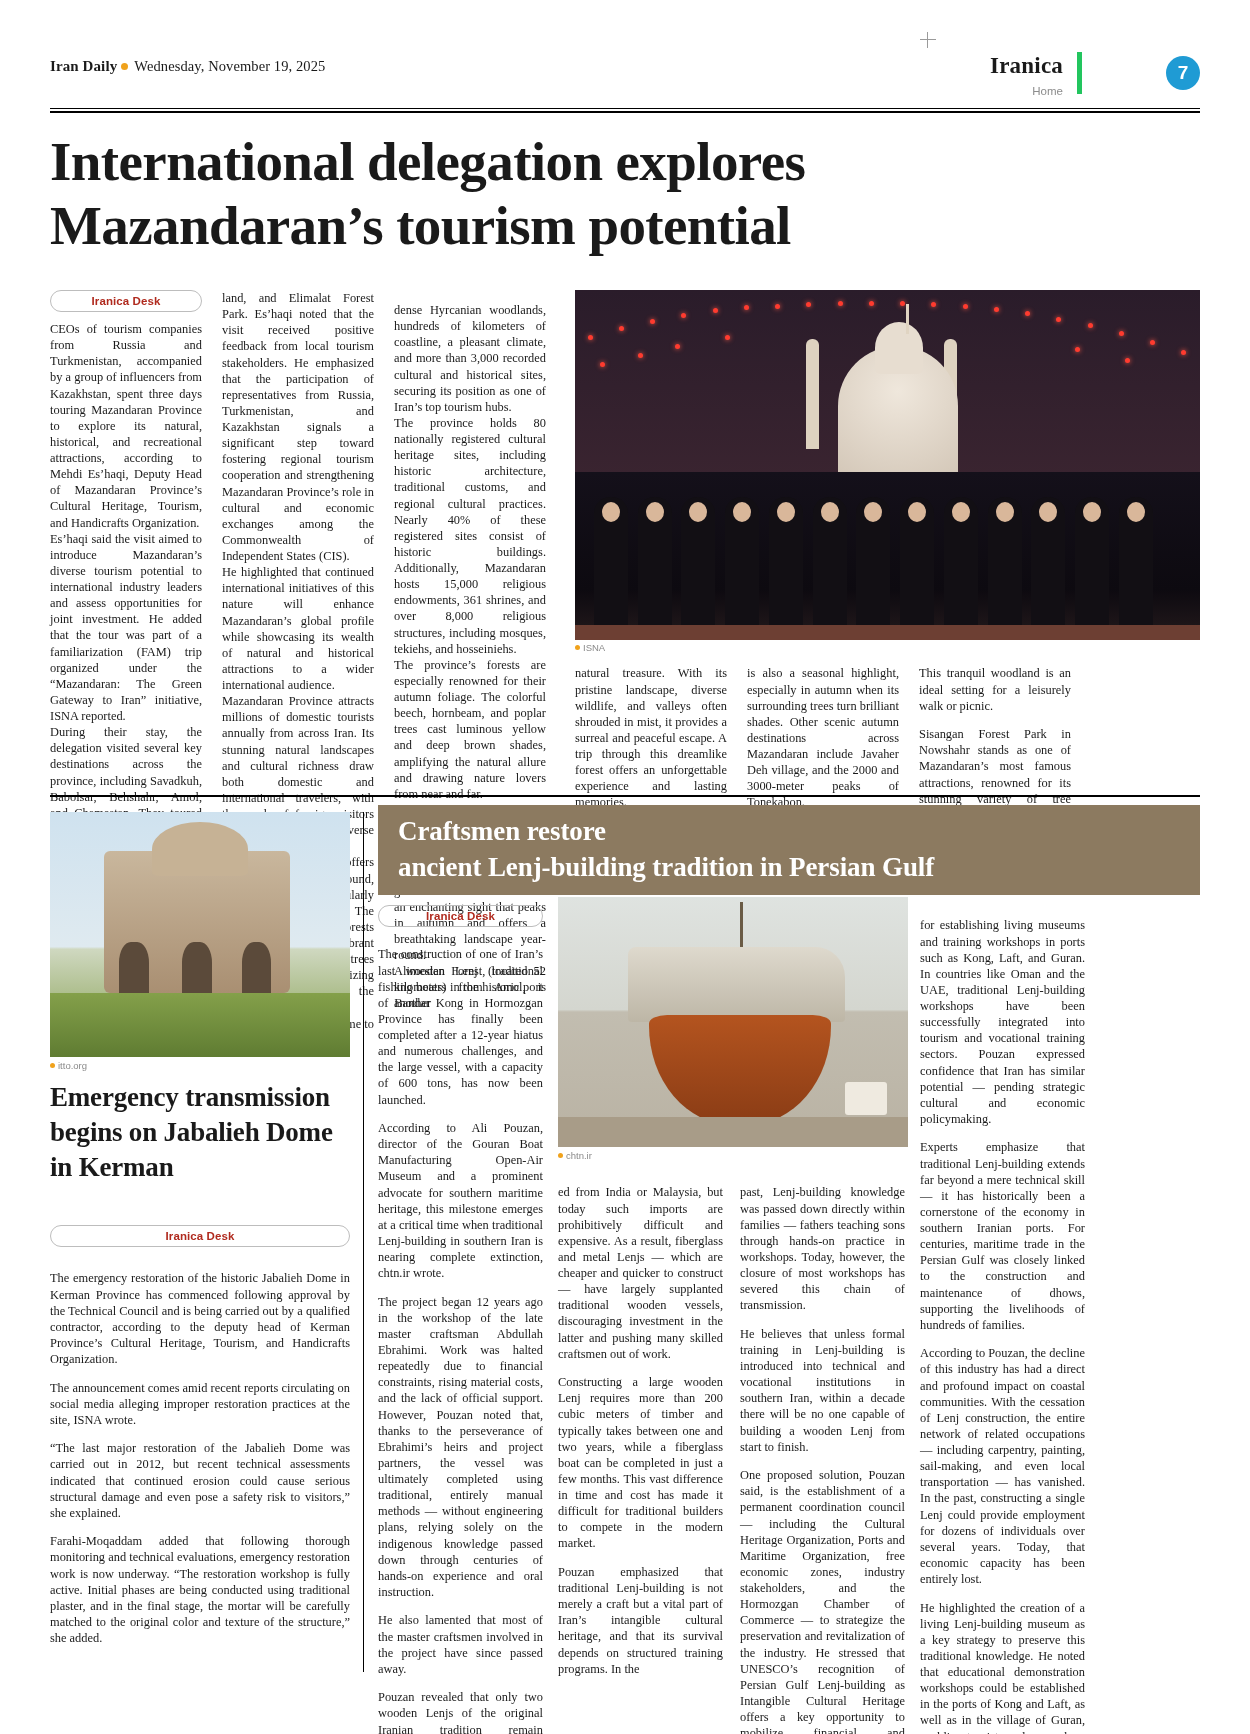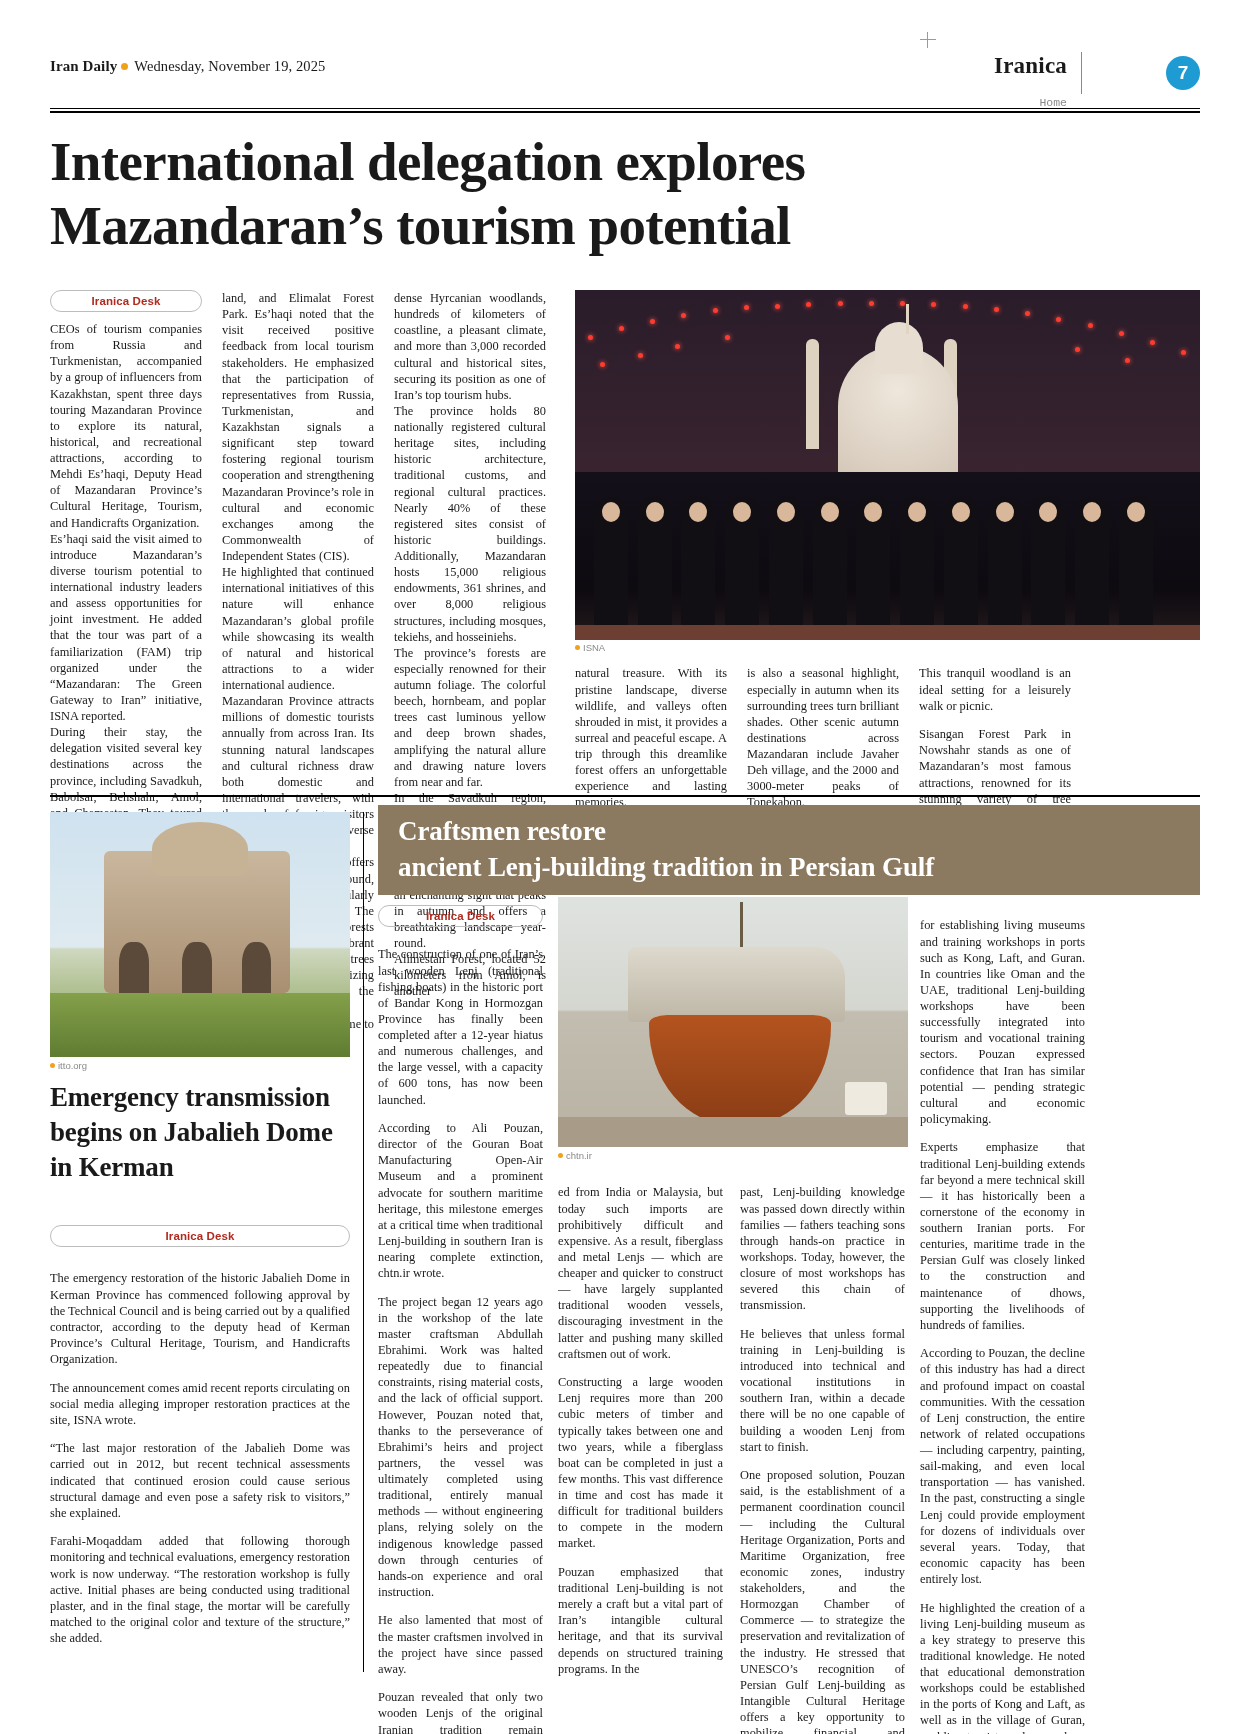"Iranica" .mast-right { border-right: 1px solid #22c55e -> 5px solid #22c55e }
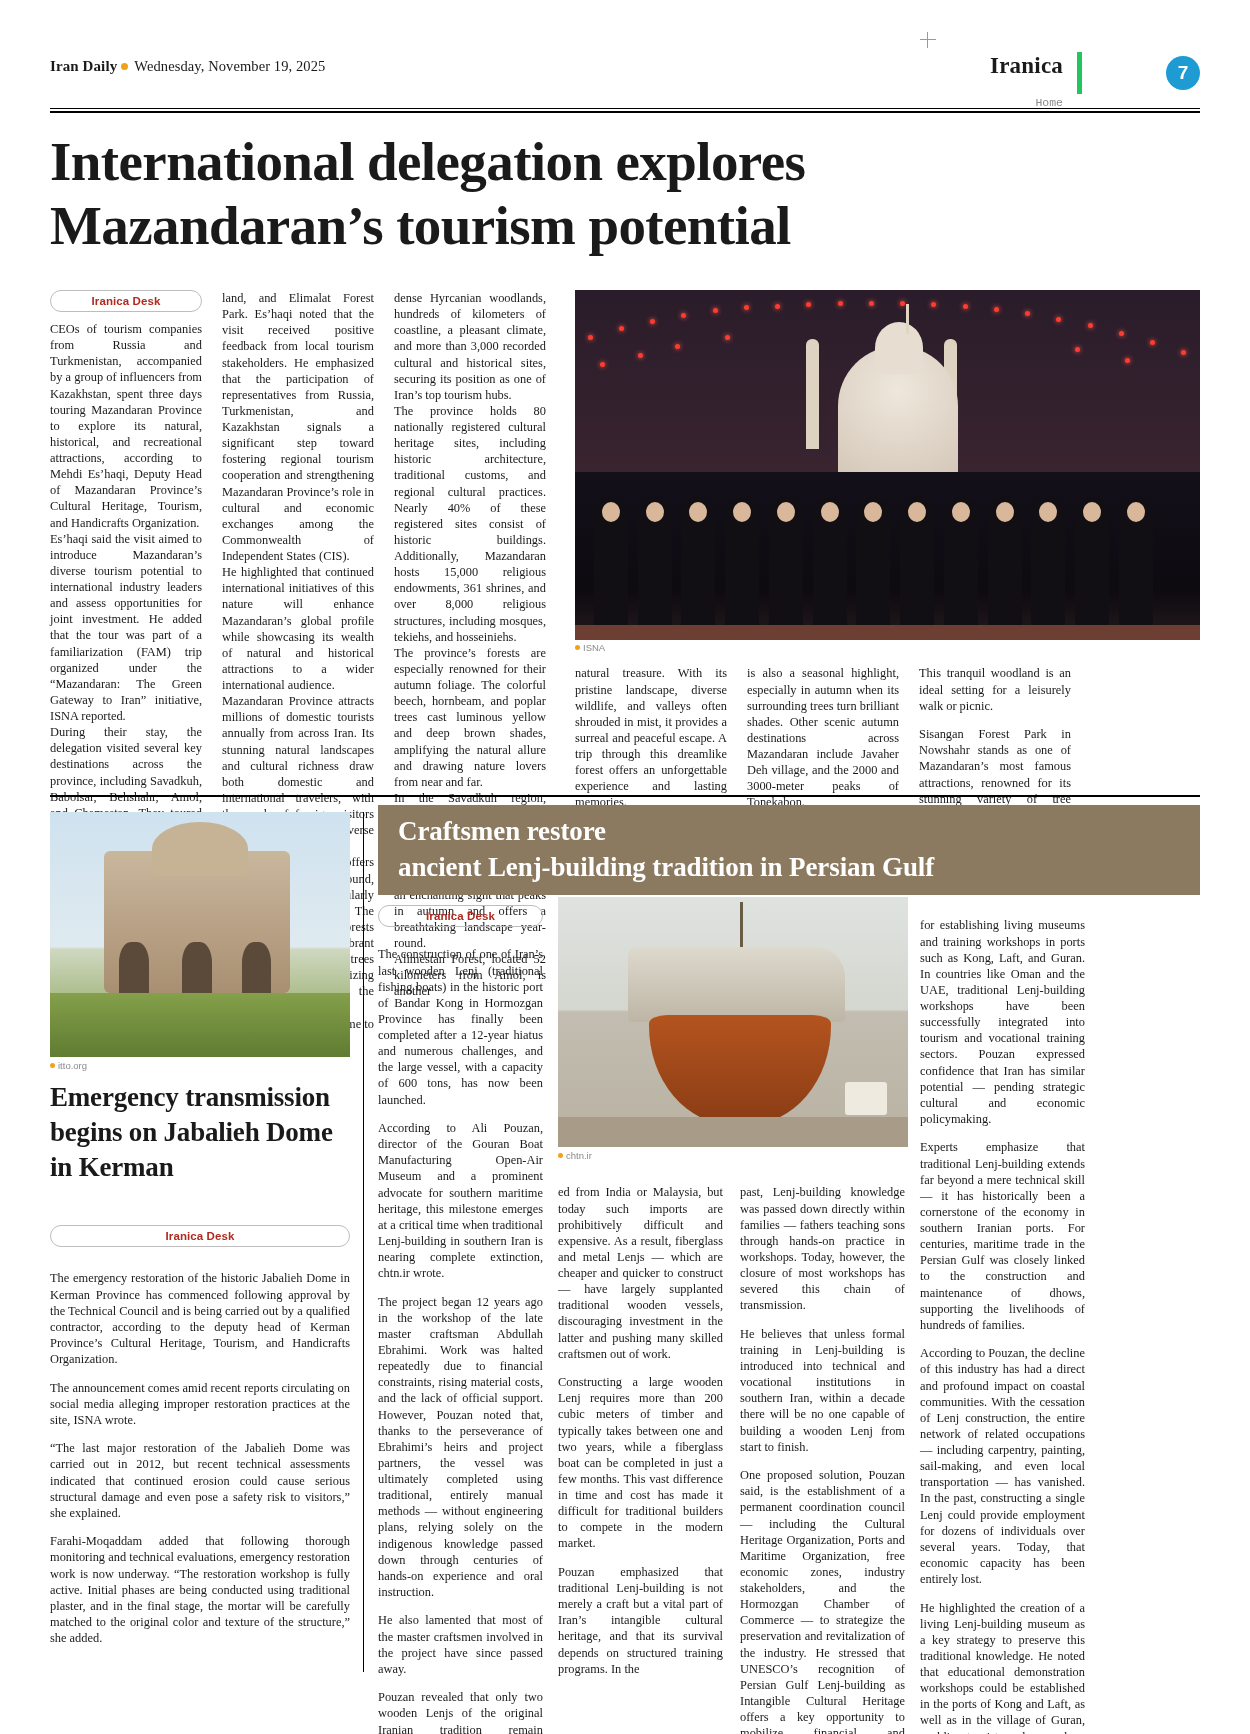"Home" .mast-sub { font-family: Liberation Mono, monospace -> Liberation Sans, sans-serif; margin-top: 19px -> 8px }
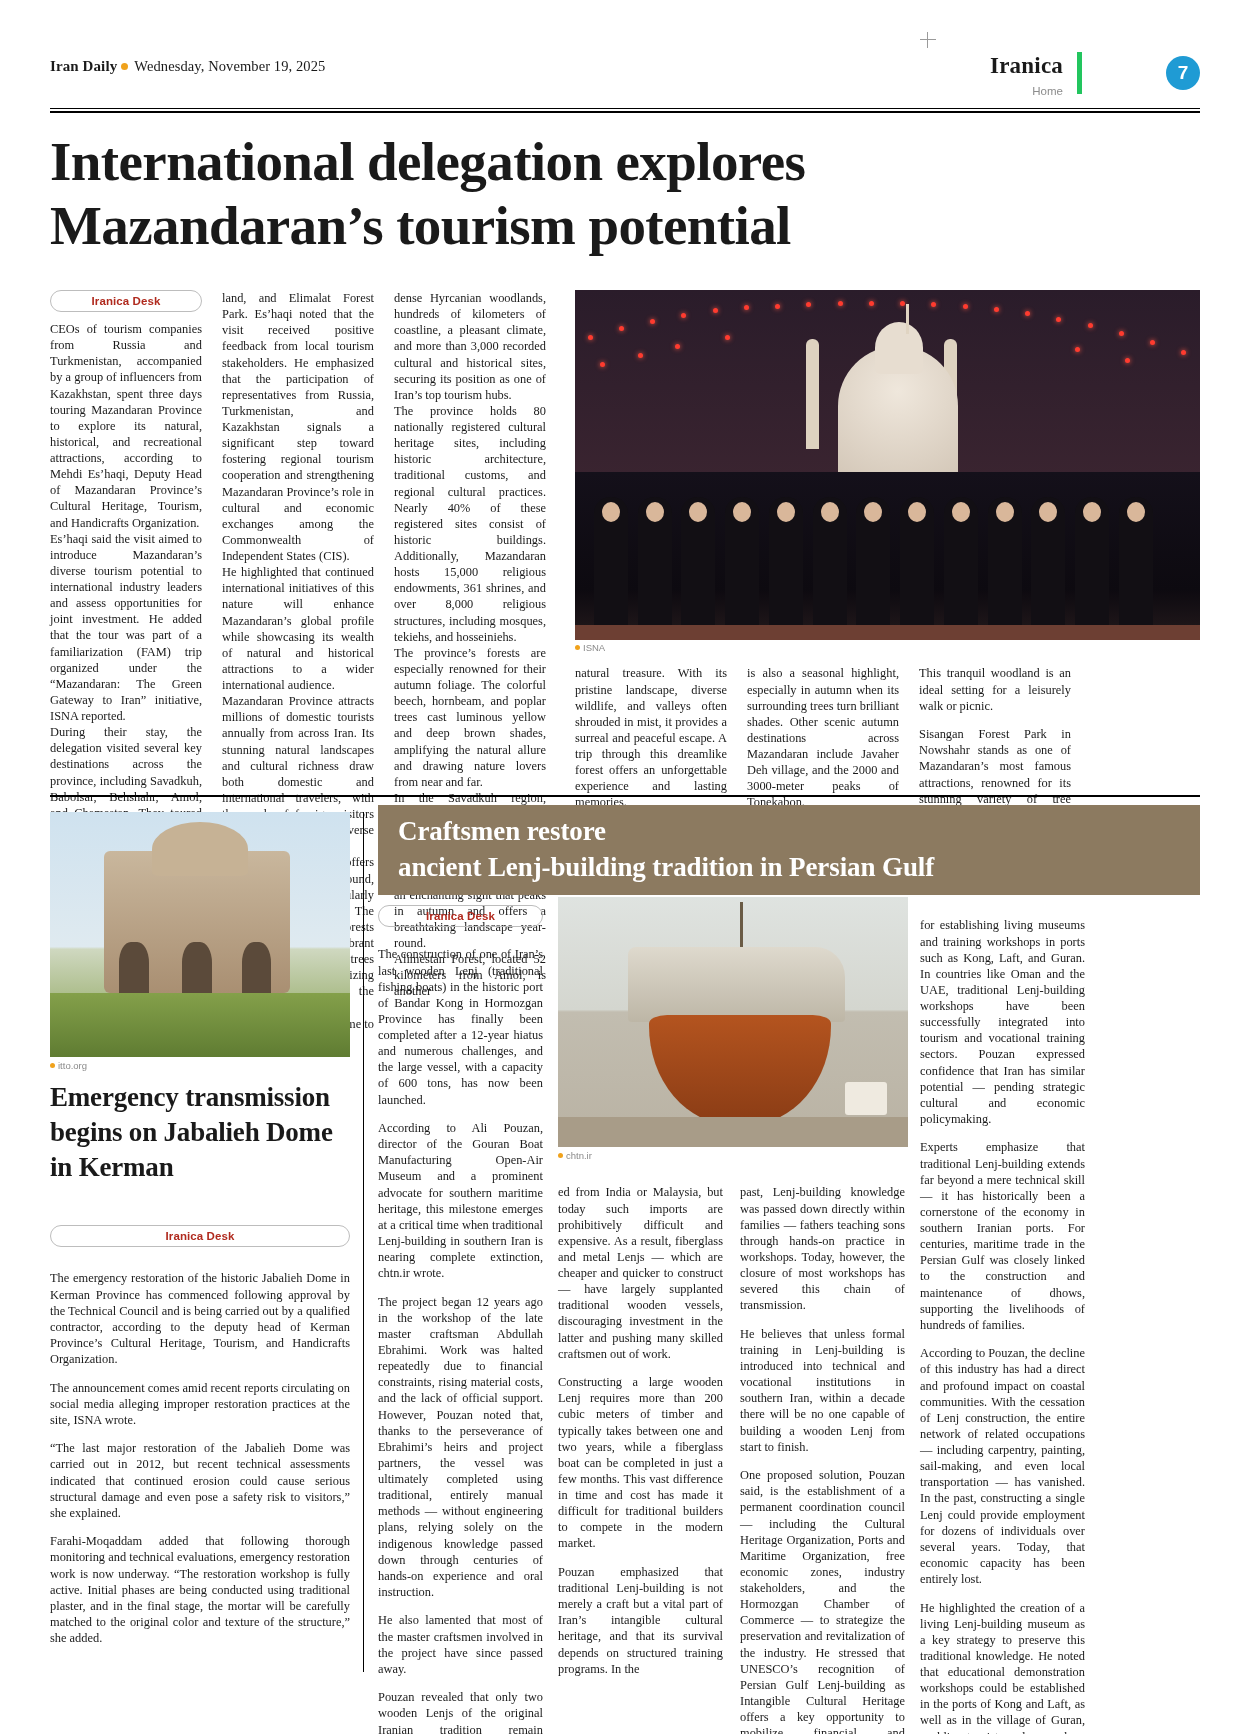"dense Hyrcanian woodlands, hundreds of" .c3 { margin-top: none -> 12px }
